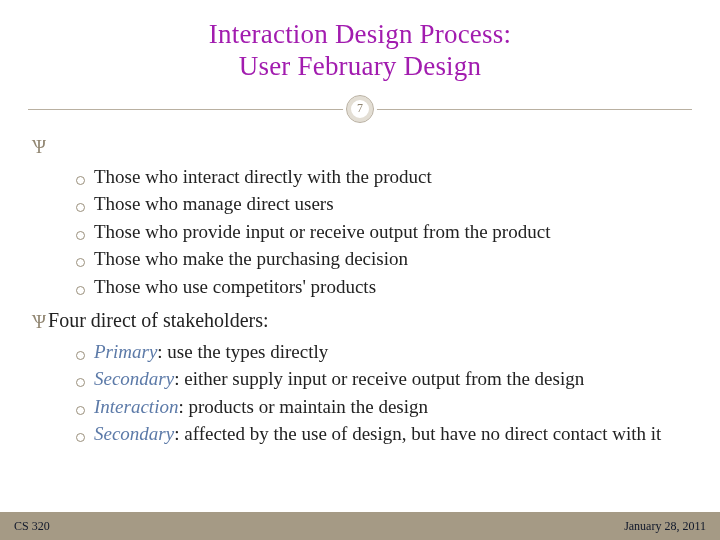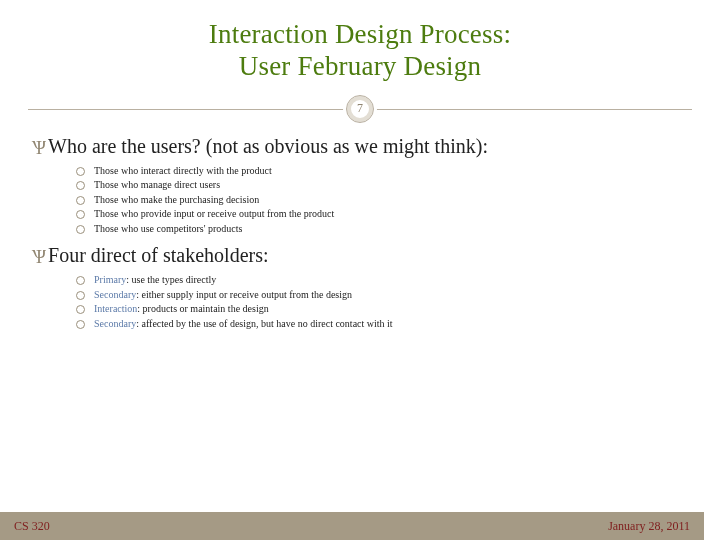"Interaction Design Process:" .title { color: #4d7c0f -> #a21caf }
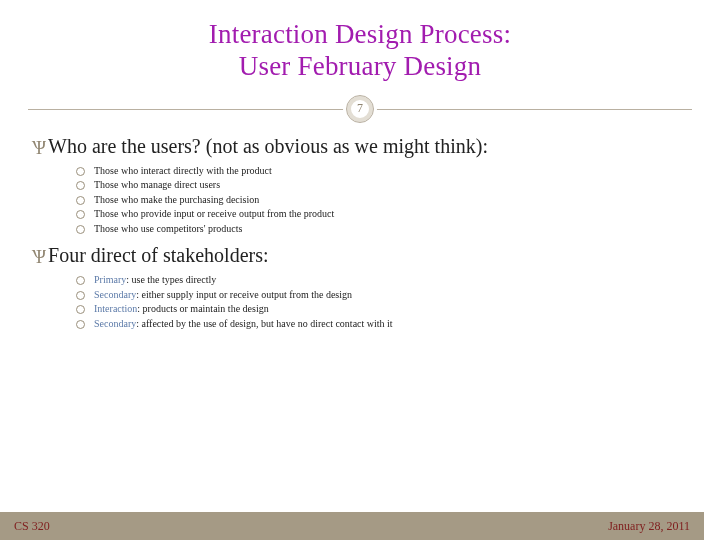"Who are the users? (not" span { html: <span>Who are the users? (not as obvious as we might think):</span> -> none }
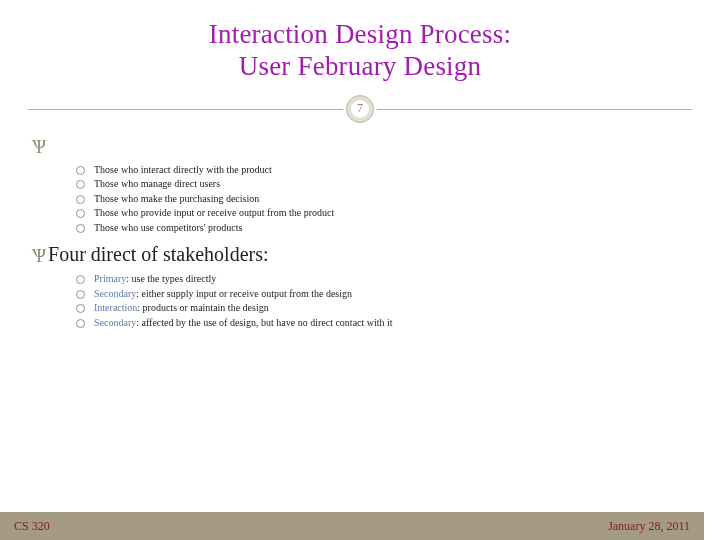"Those who interact directly with" .sub li { font-size: 10px -> 19px }
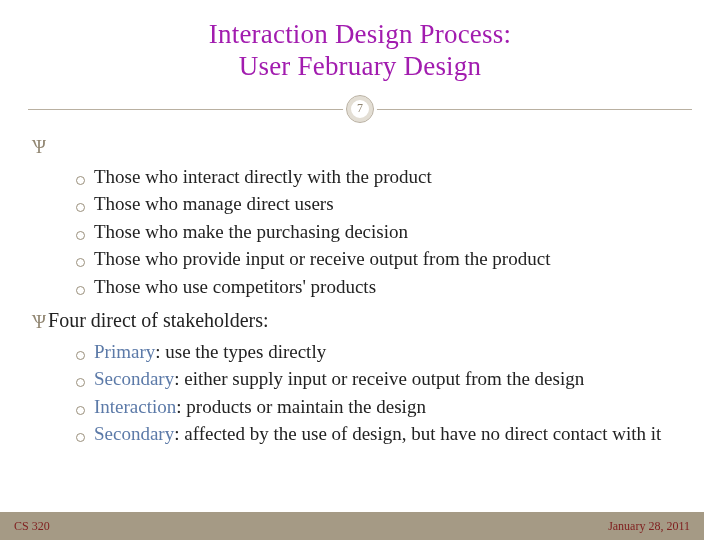"Those who make the purchasing" li { order: before "Those who provide input or" -> after "Those who provide input or" }
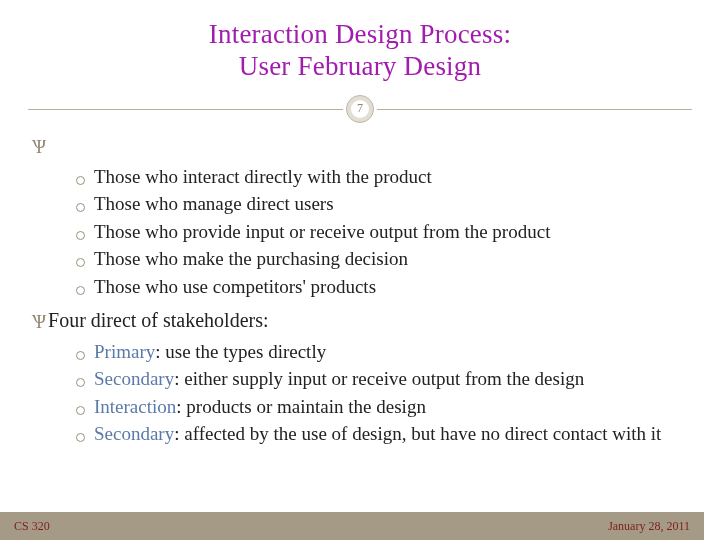"Primary" .em { font-style: none -> italic }
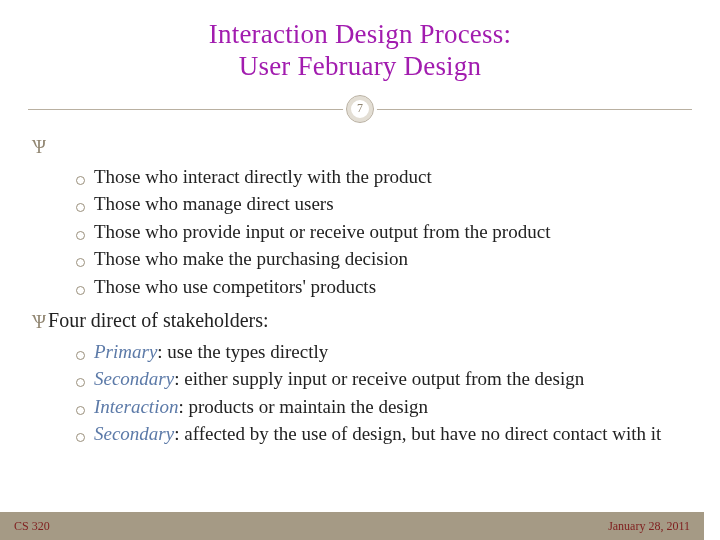"CS 320" .footer { color: #7f1d1d -> #0f172a; right: 16px -> 0 }
